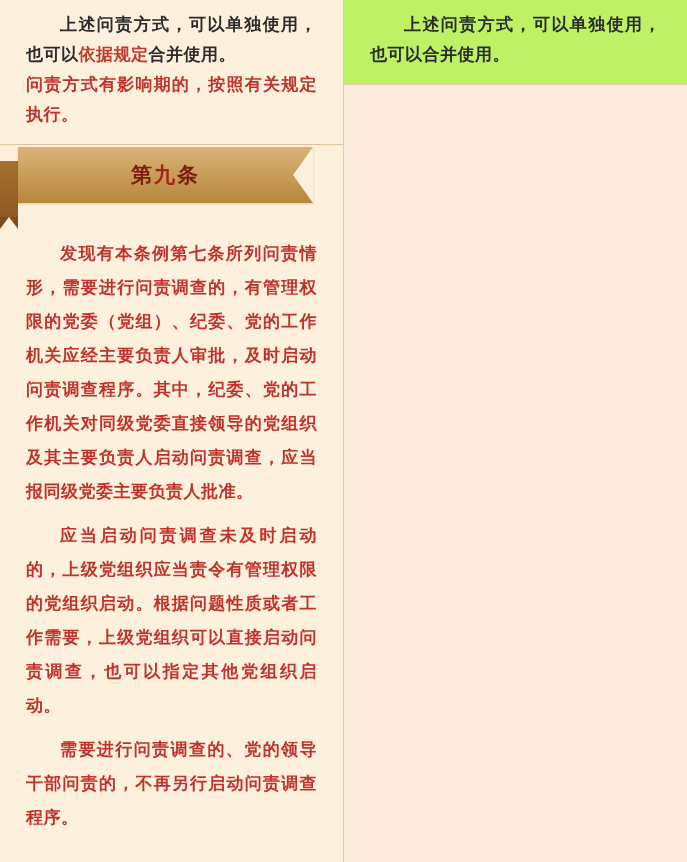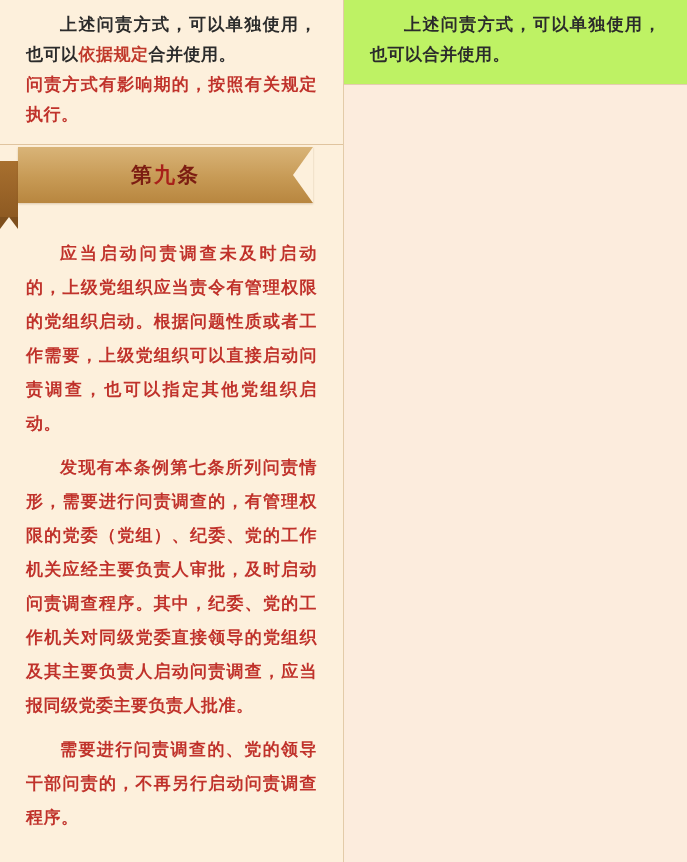"应当启动问责调查未及时启动的，上级党组织应当责令有管理权限的党组织启动。根据问题" p.body-para { order: before "发现有本条例第七条所列问责情形，需要进行问责调查的，有管理权限的党委（党组）、纪" -> after "发现有本条例第七条所列问责情形，需要进行问责调查的，有管理权限的党委（党组）、纪" }
